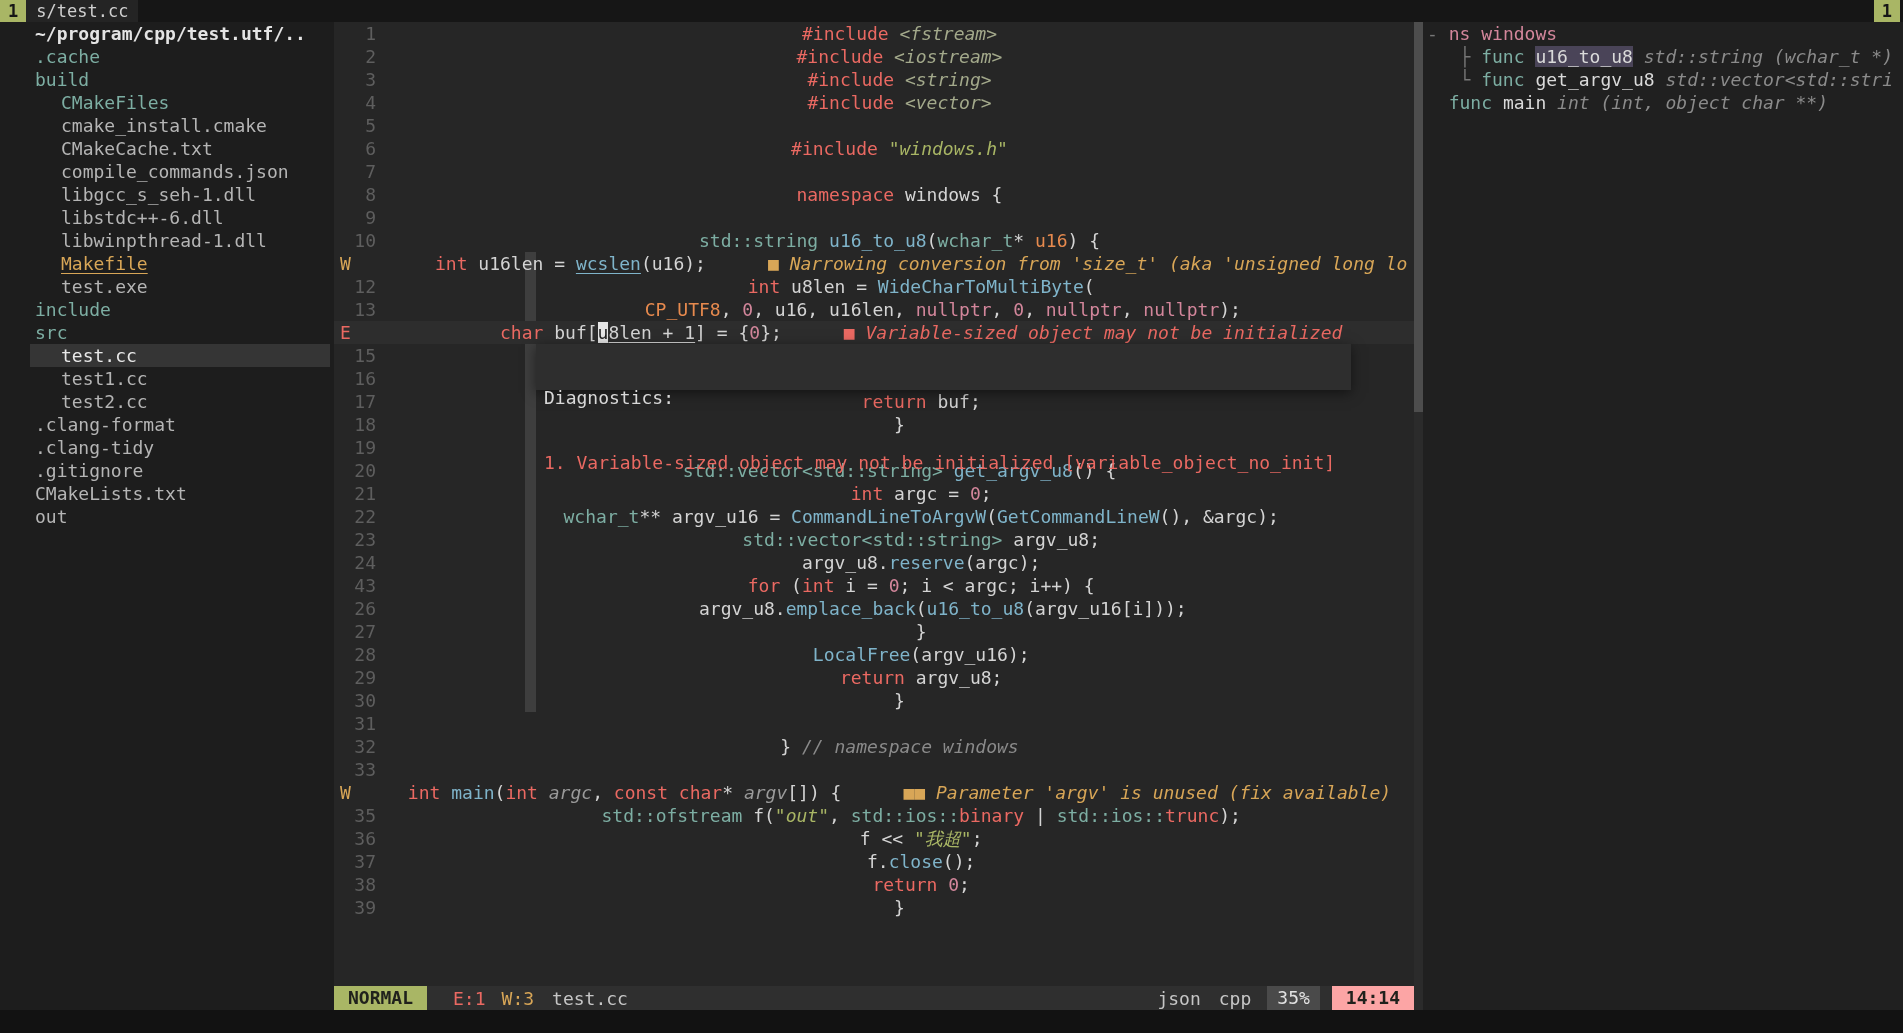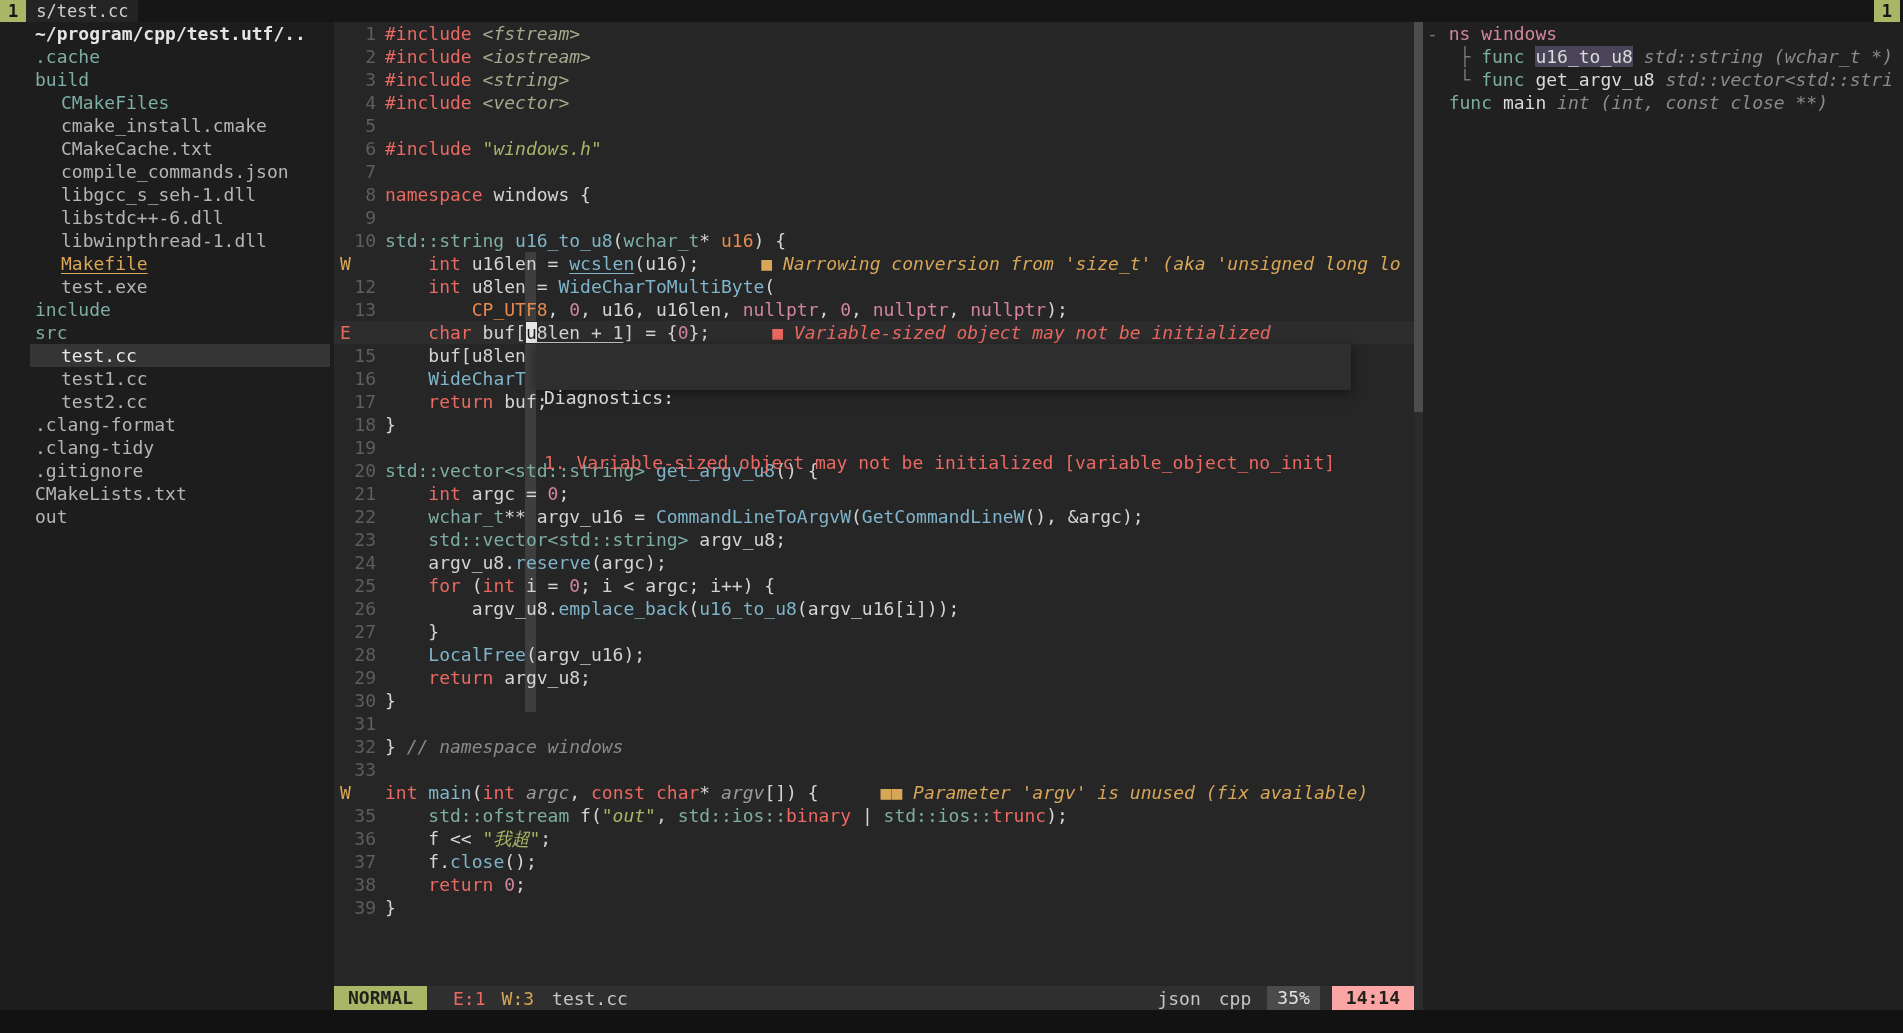"#include <fstream>" .code-text { text-align: none -> center }
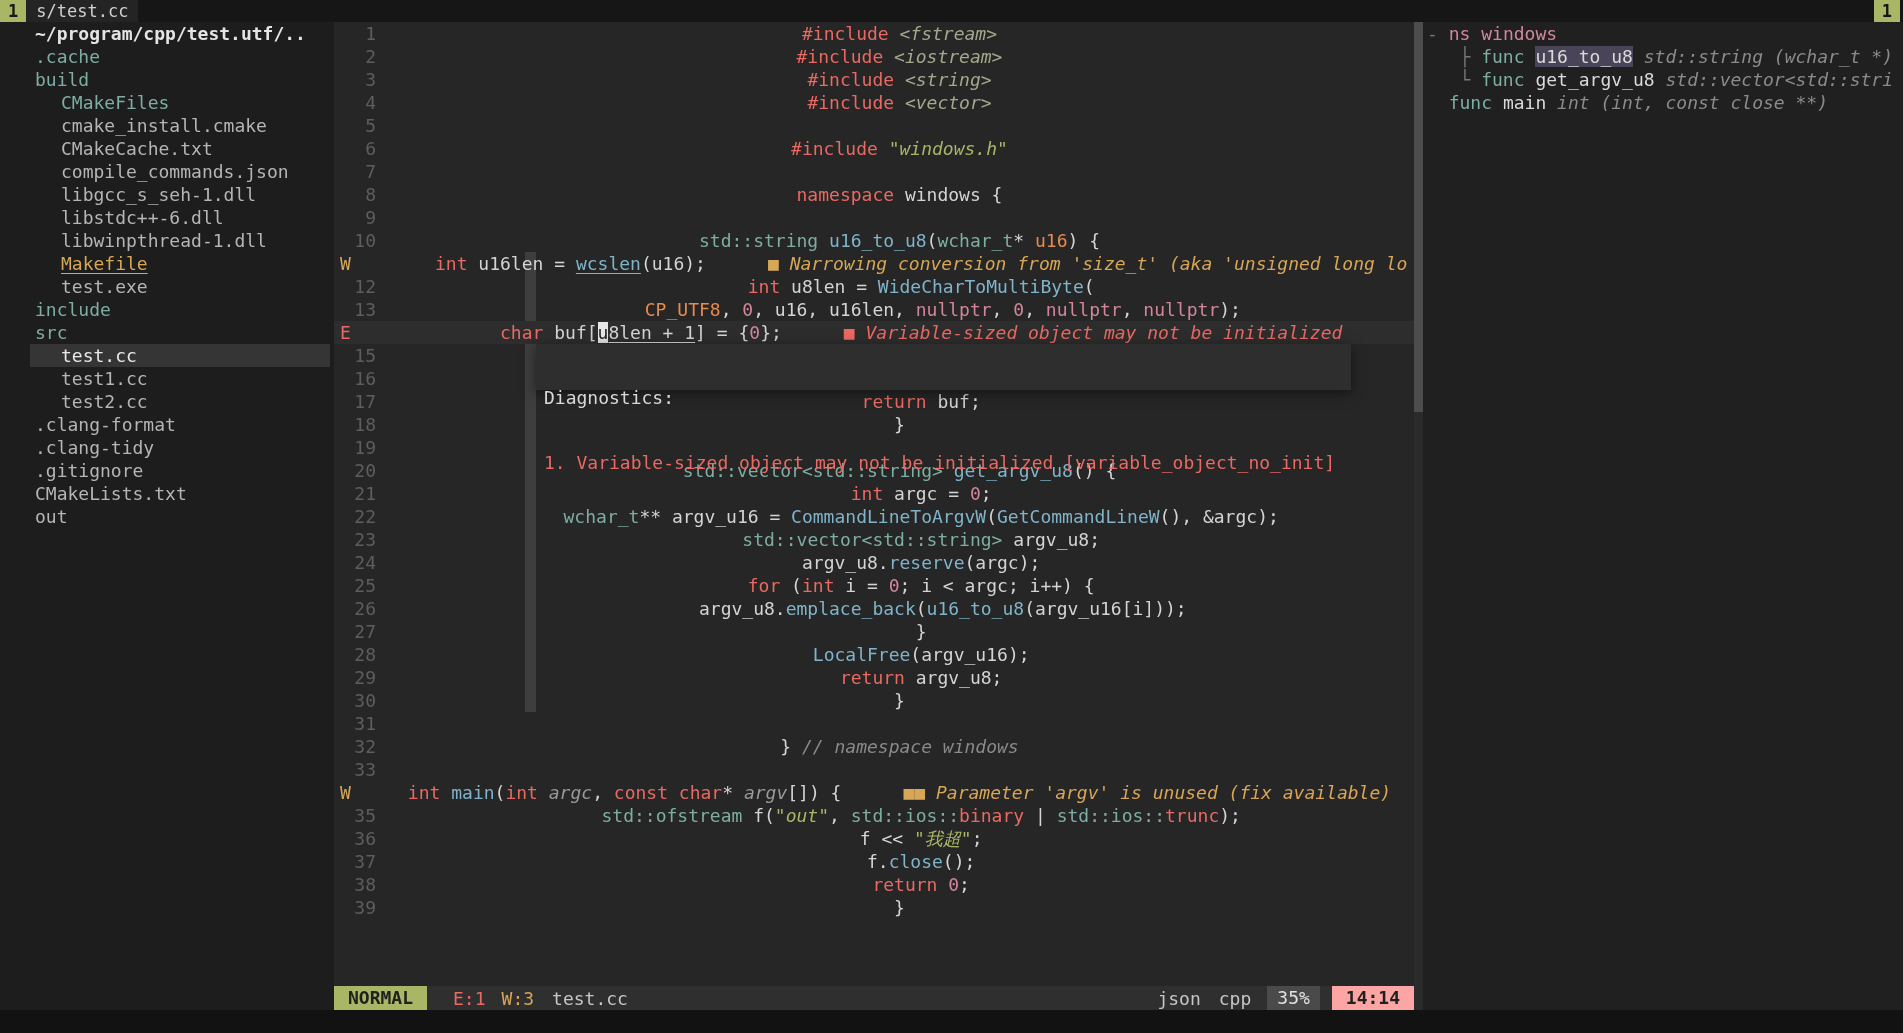"int (int, const close **)" span.ol-sig { text: const close -> object char }
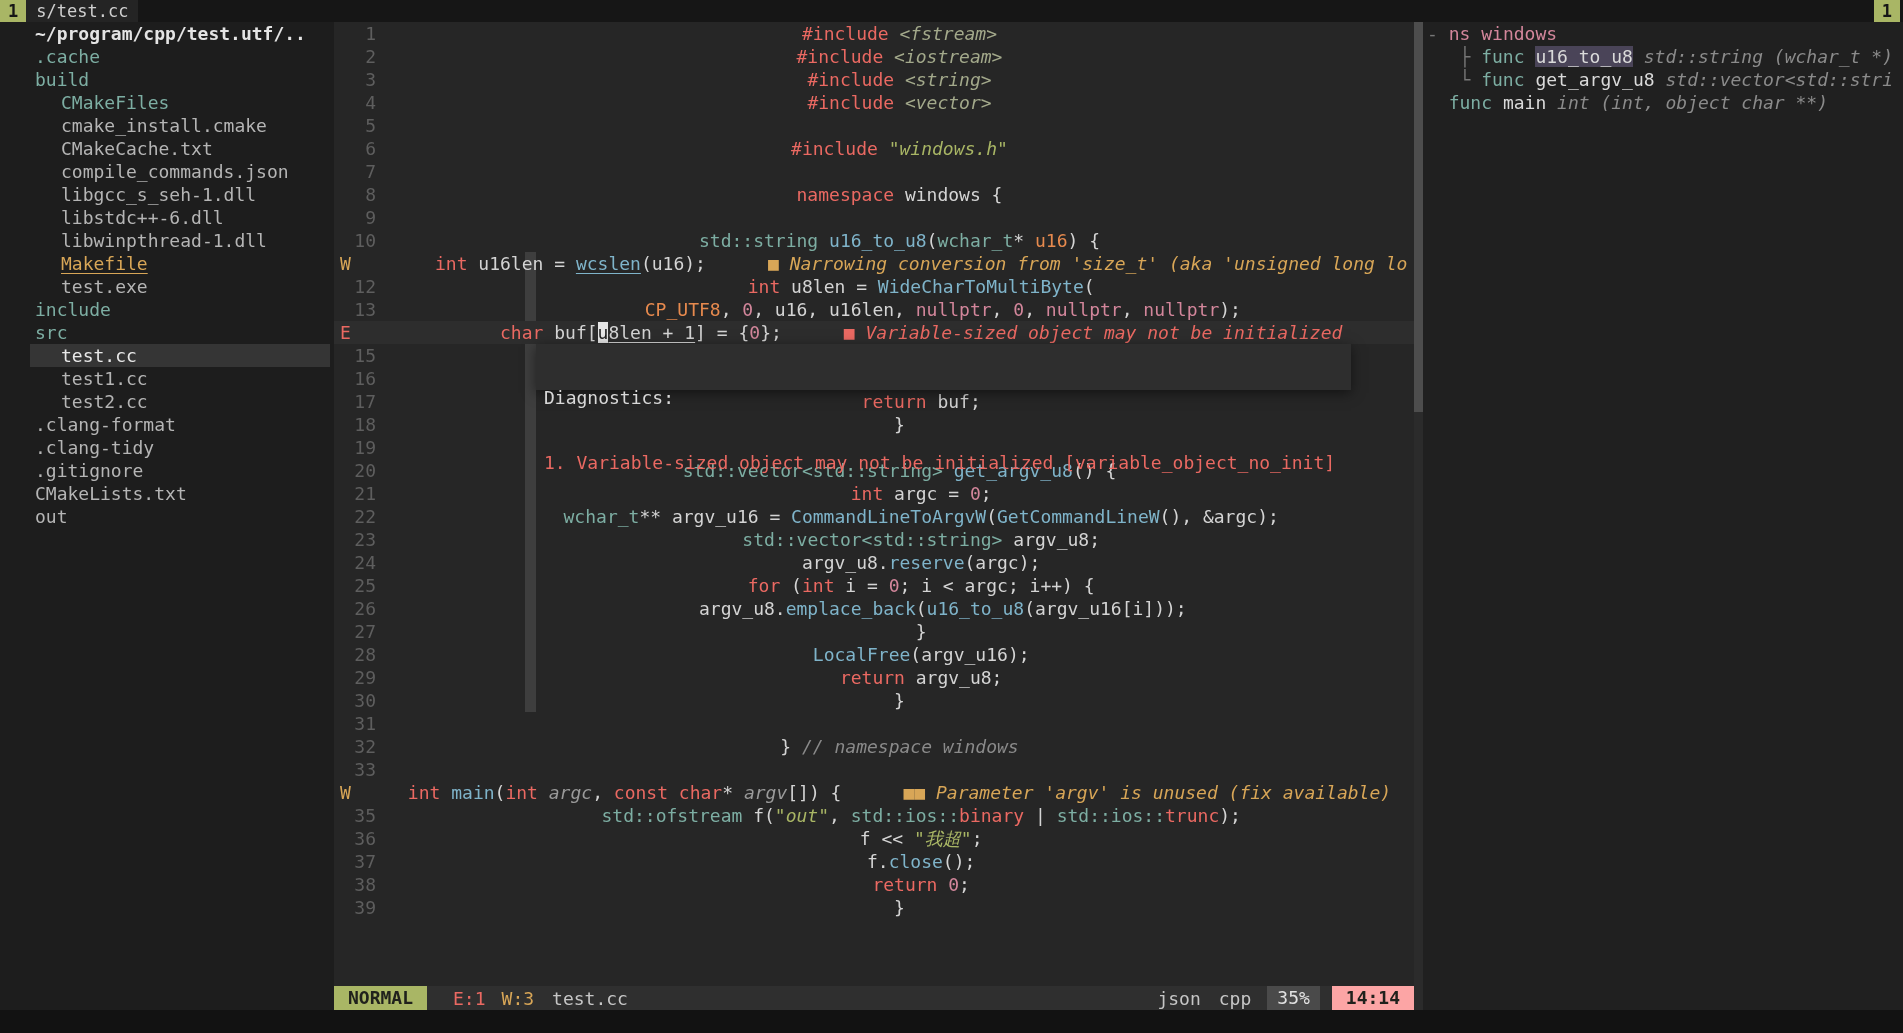"25" span.lnum { text: 25 -> 43 }
